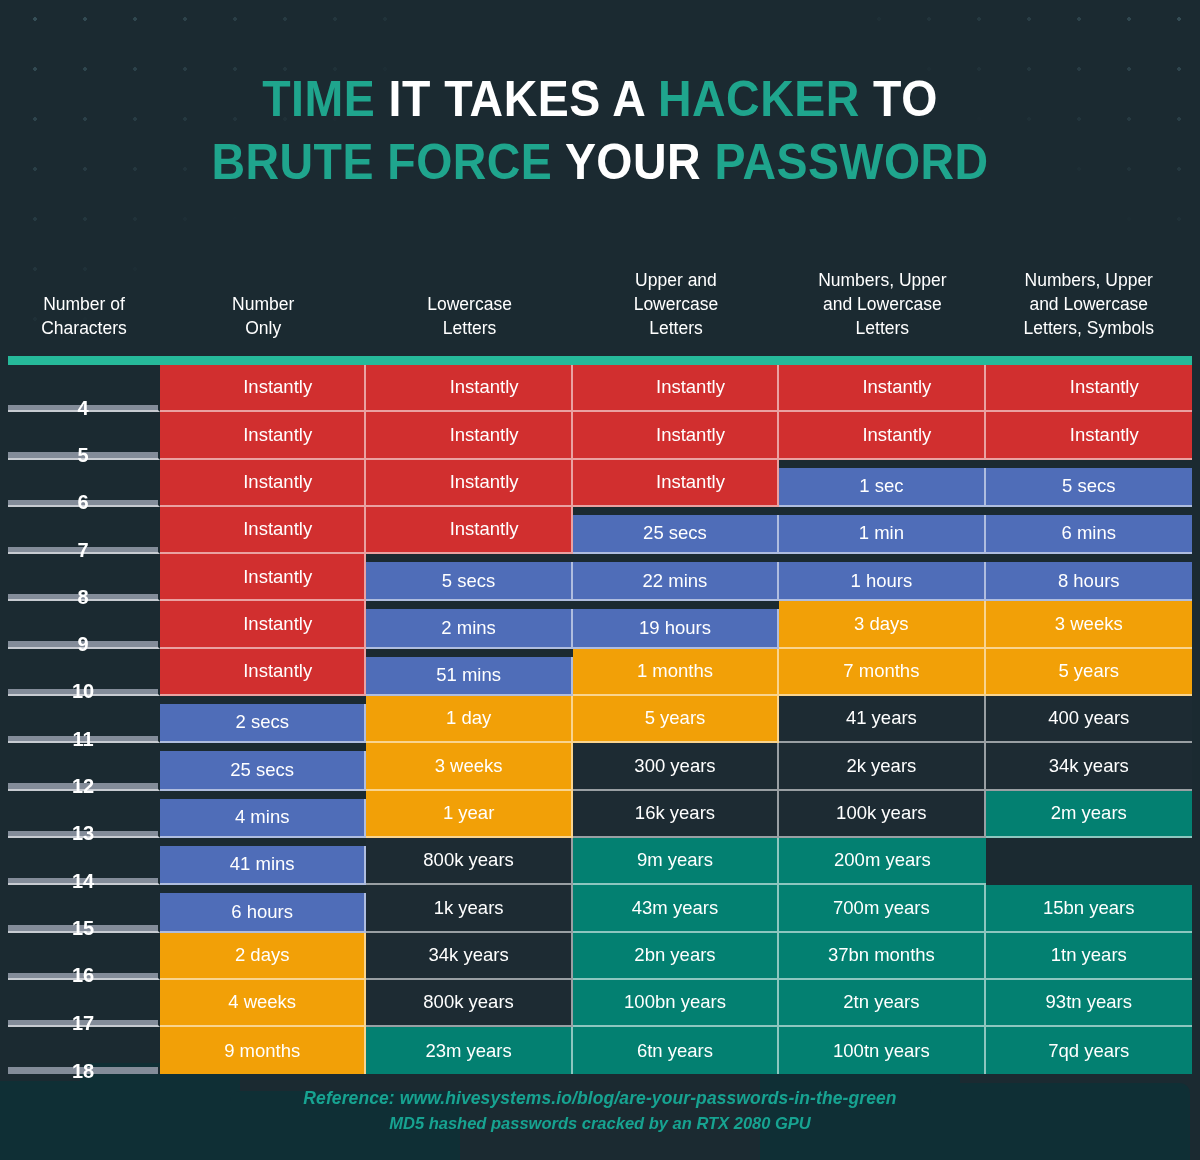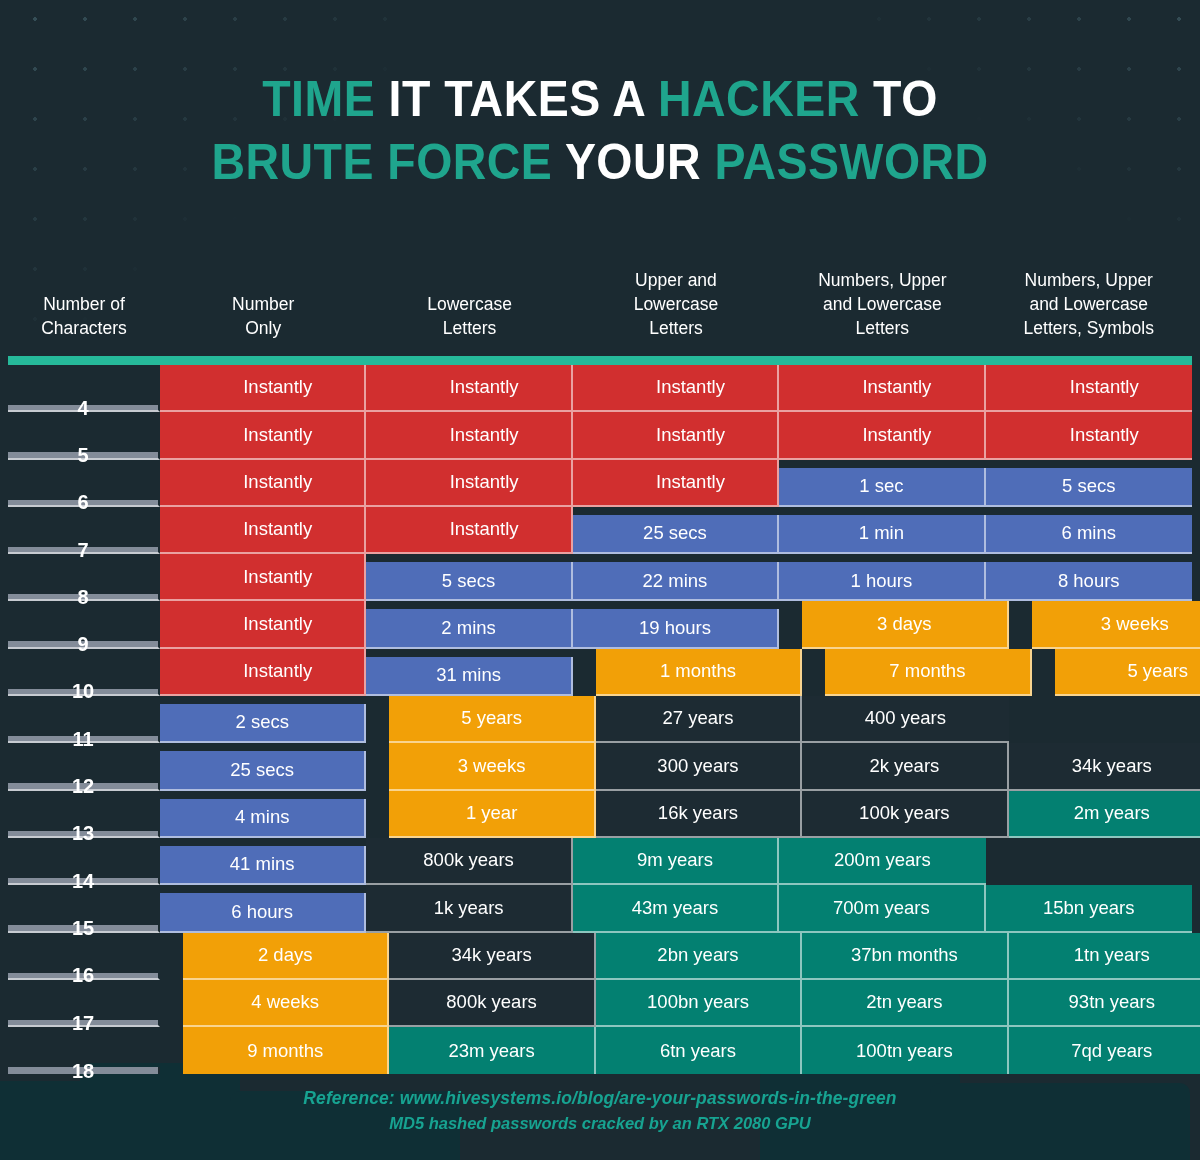"3 days" .c-orange { margin-left: 23px -> none }
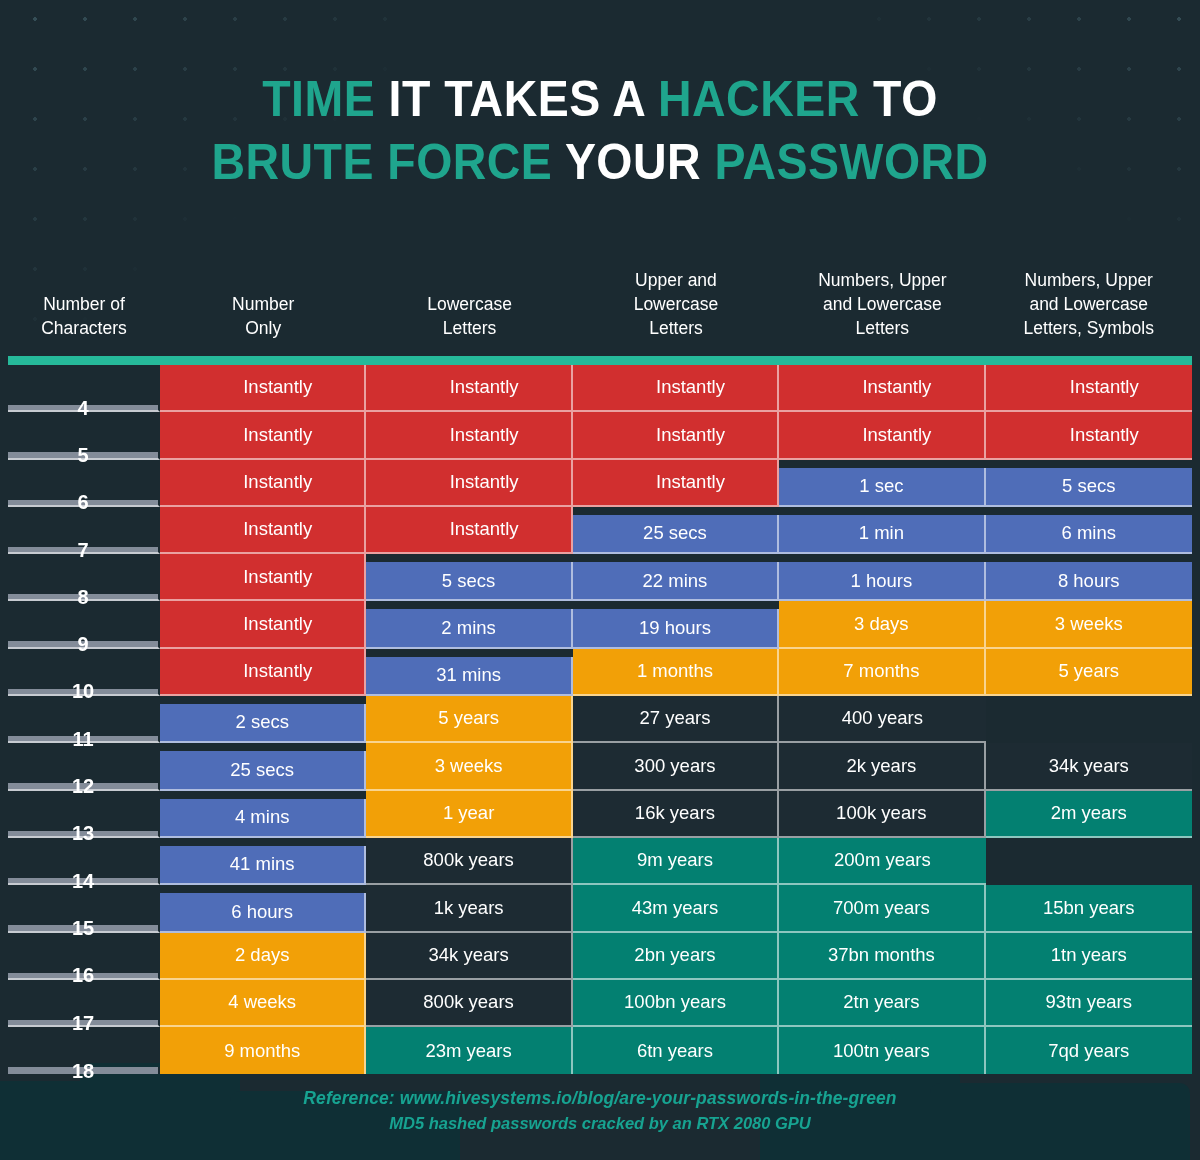"31 mins" div.cell { text: 31 -> 51 }
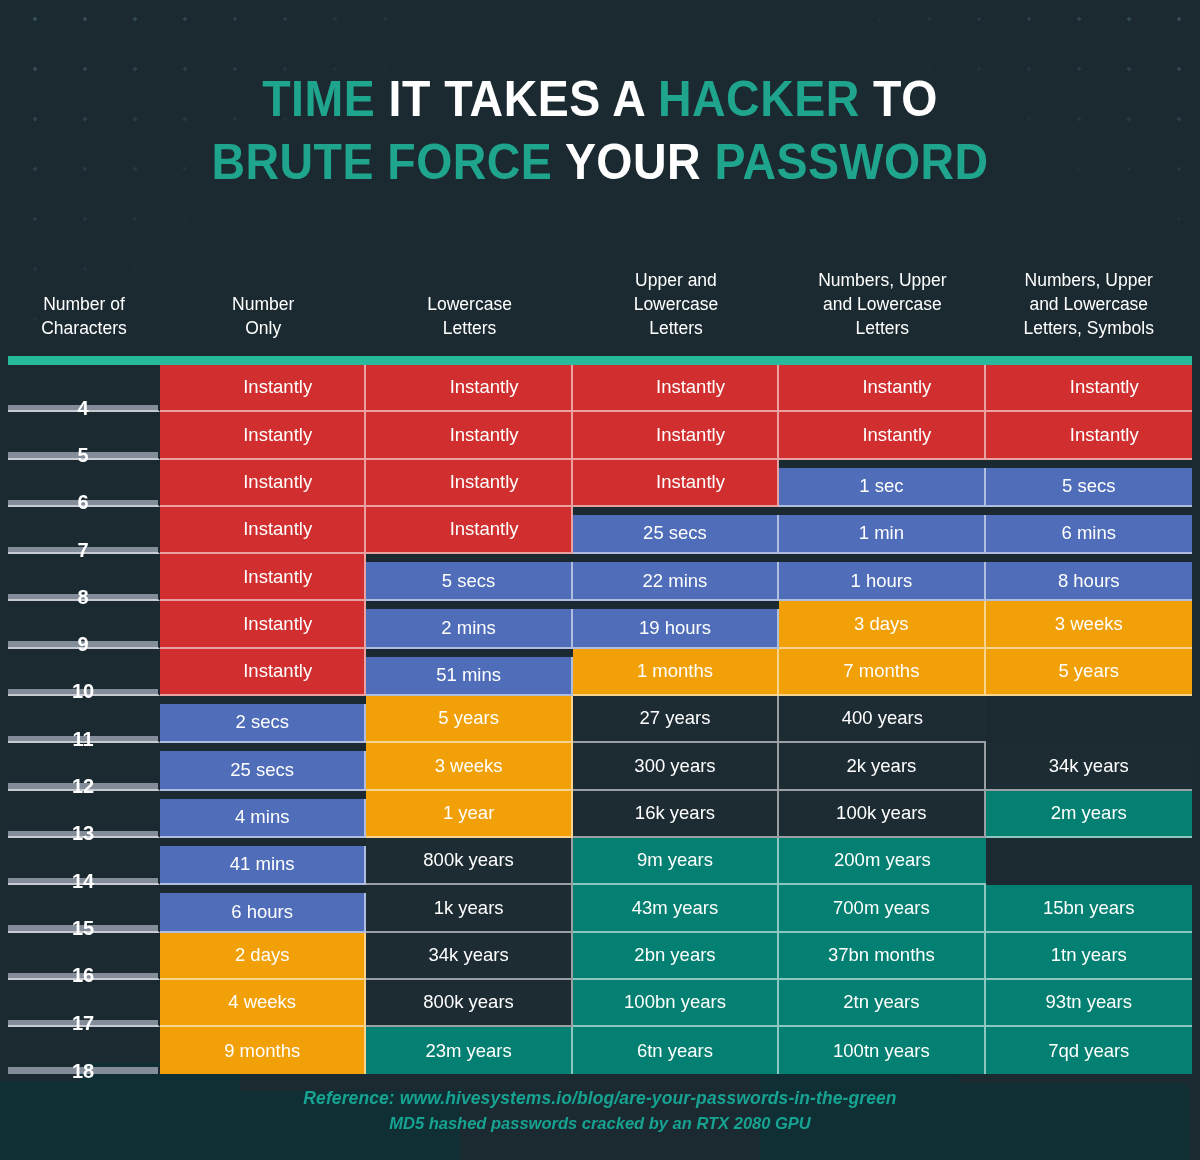"1 day" div.cell { html: none -> <div>1 day</div> }
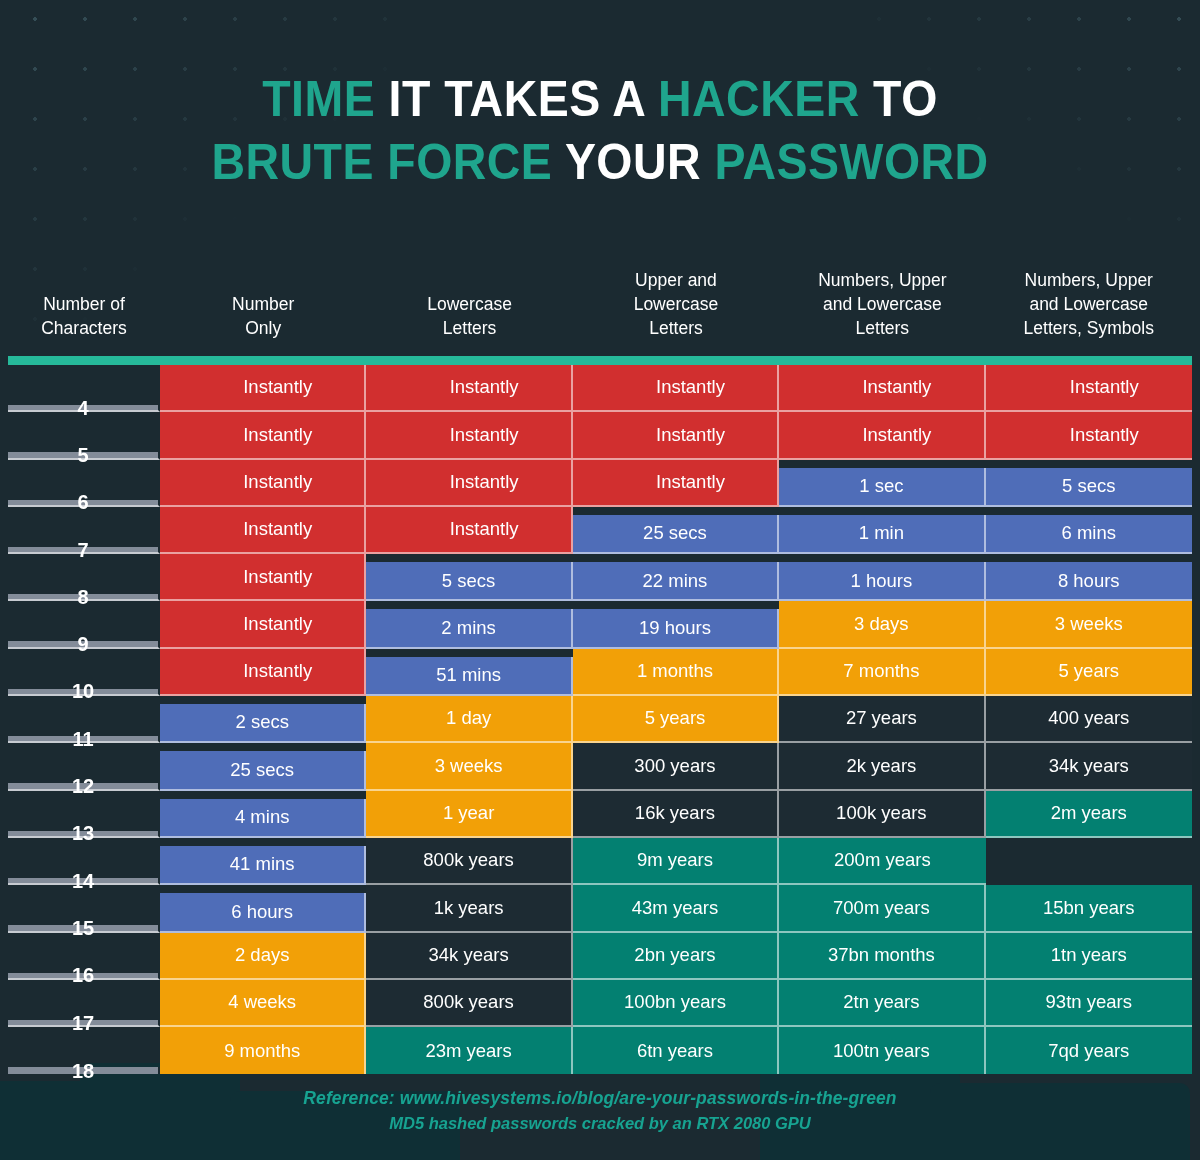"27 years" div.cell { text: 27 -> 41 }
